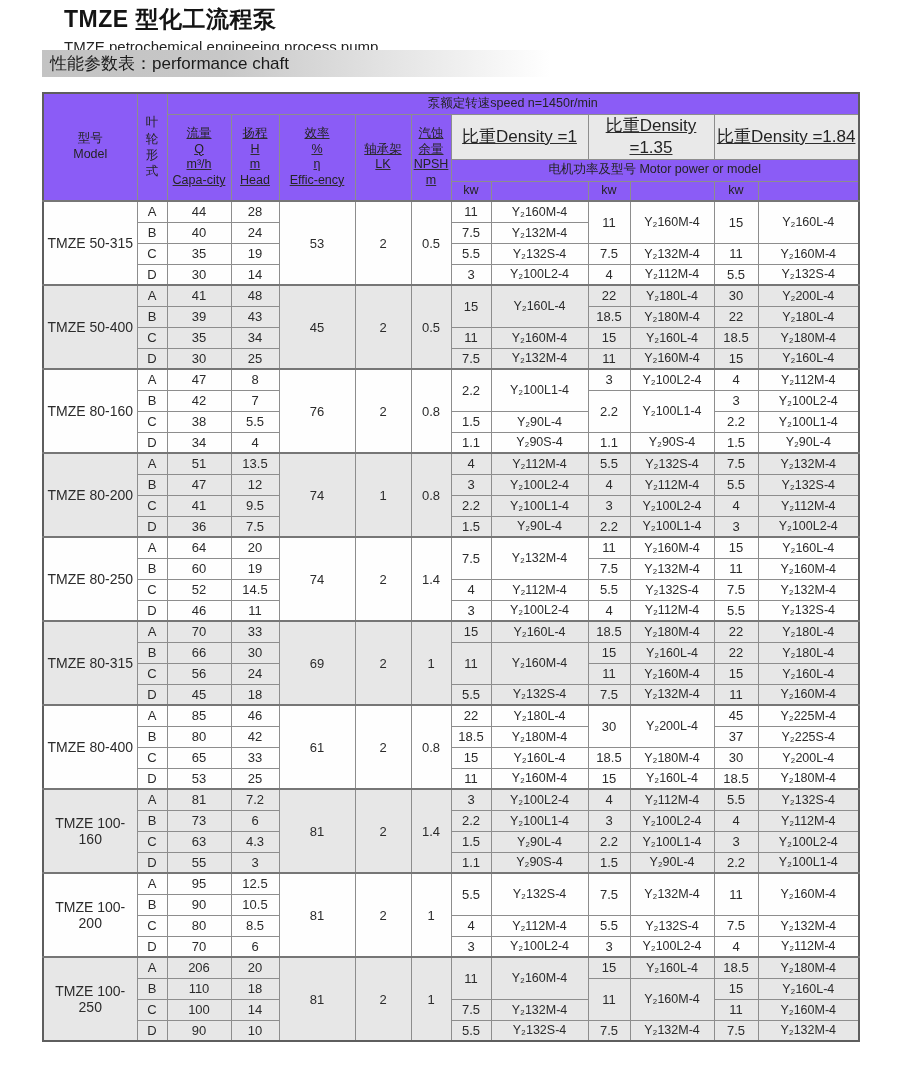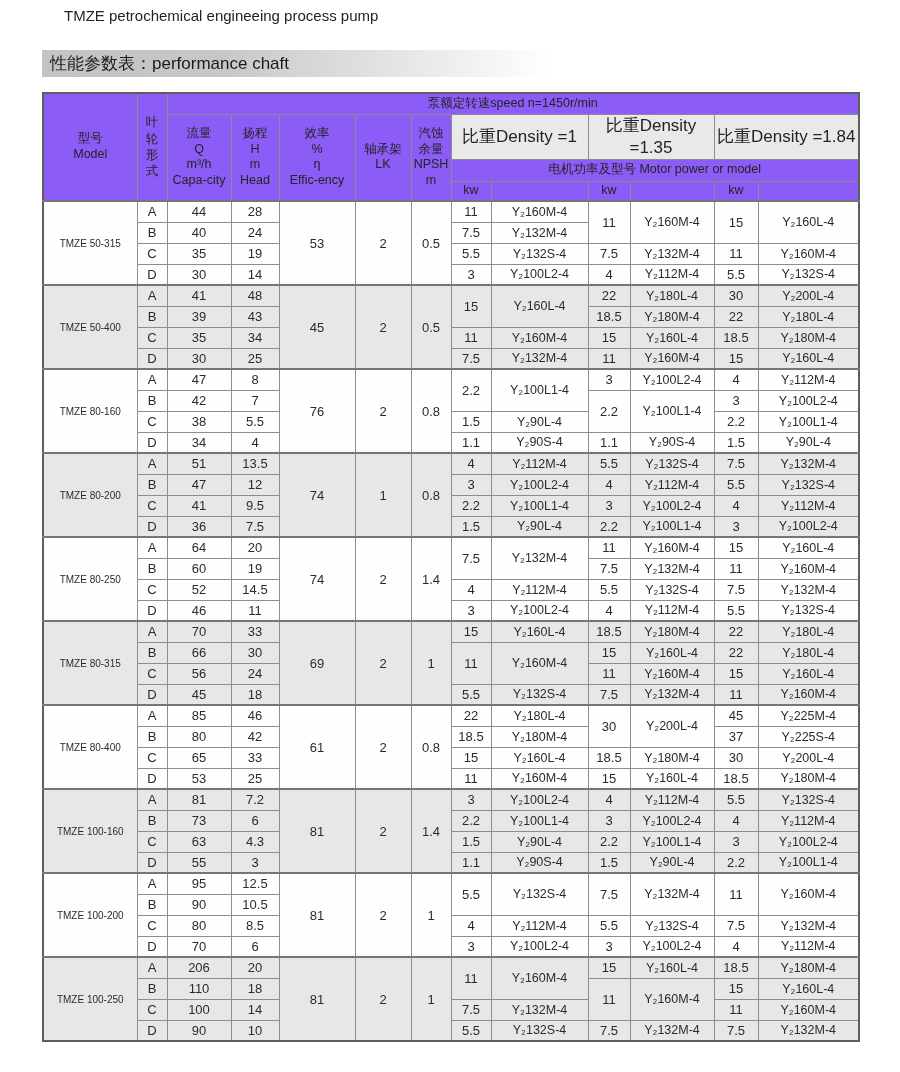"TMZE 型化工流程泵" div.title { html: none -> <div>TMZE 型化工流程泵</div> }
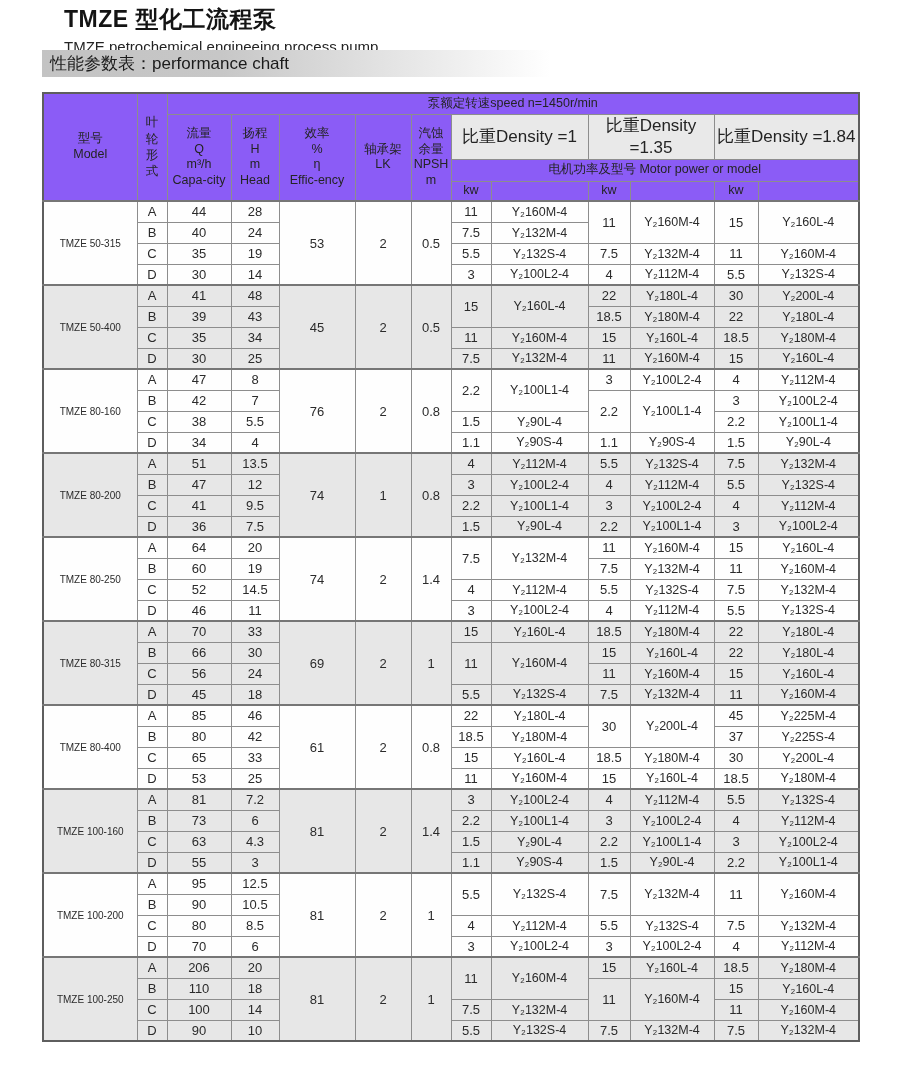"流量" thead tr.h2 { text-decoration: none -> underline }
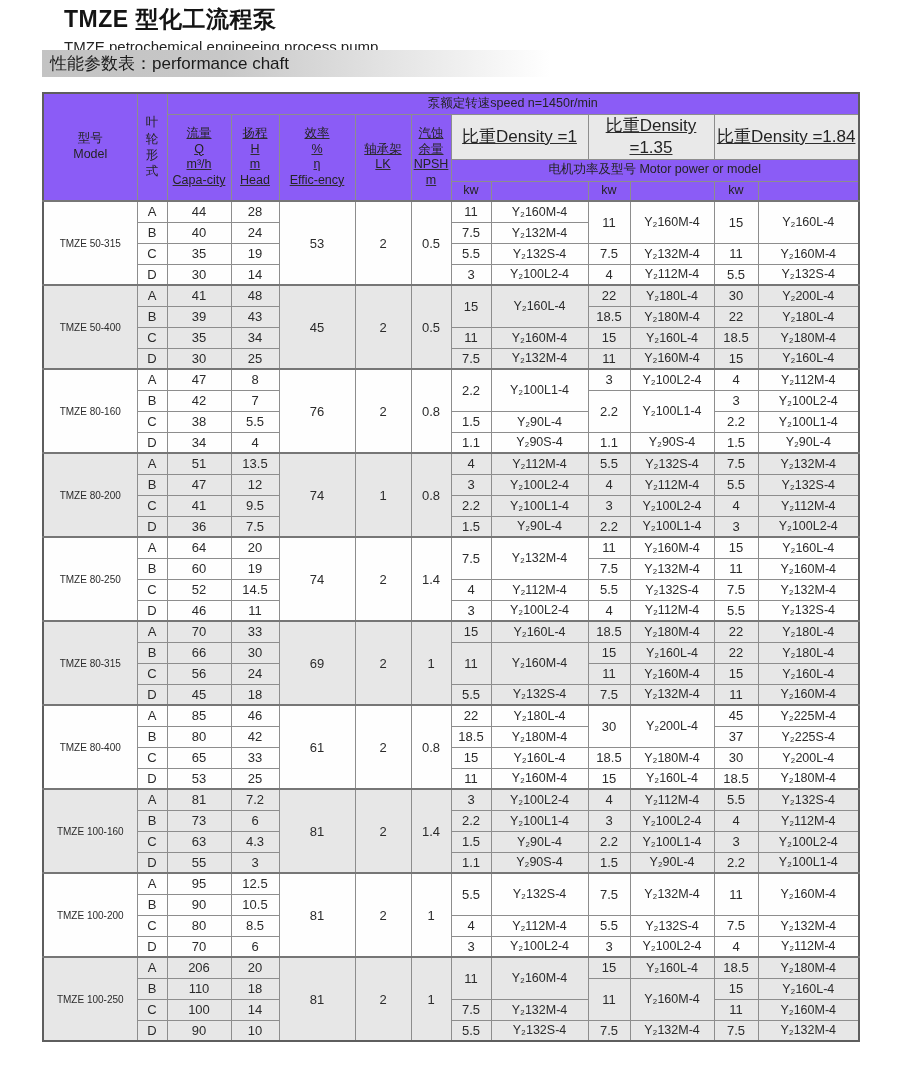"TMZE 50-315" td[data-name="model-cell"] { font-size: 10px -> 14px }
